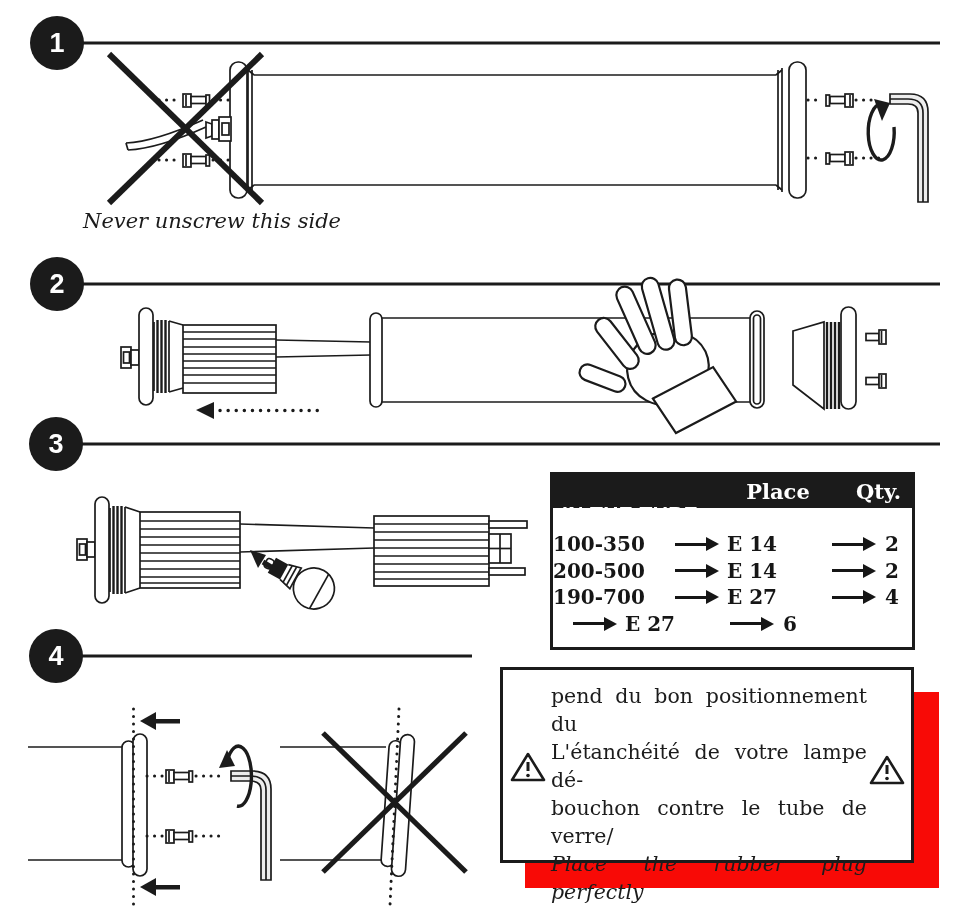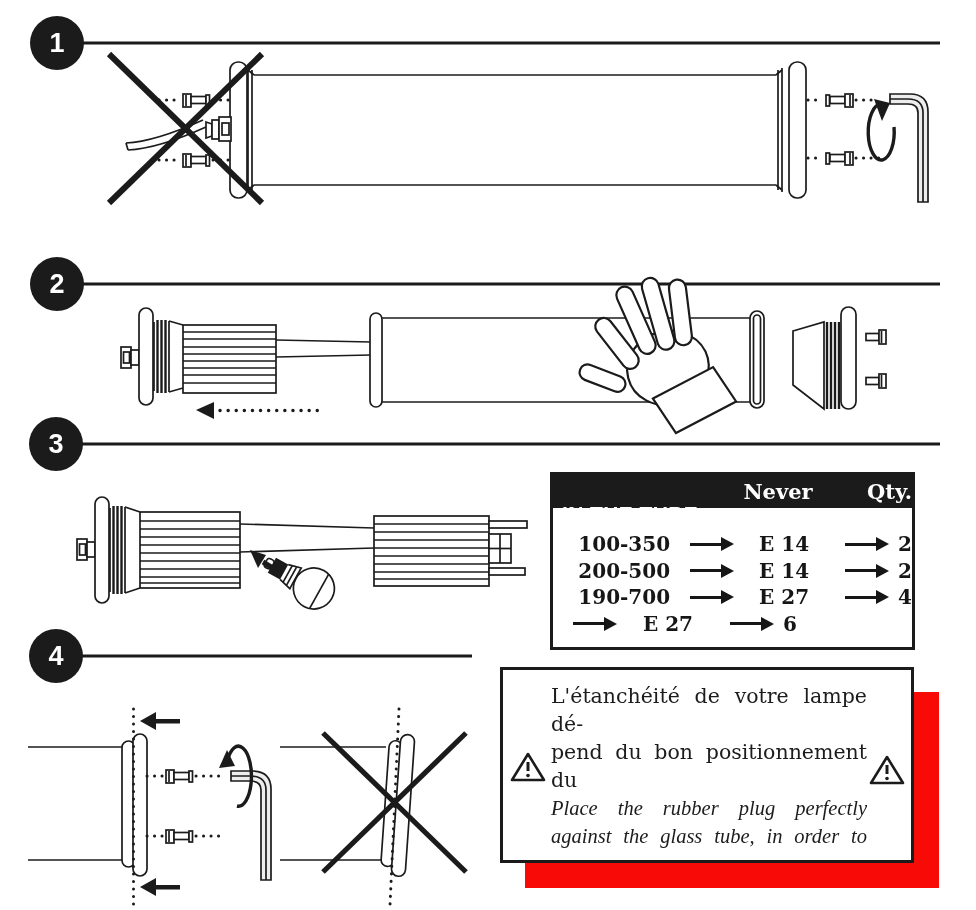"Never unscrew this side" div.en { html: none -> <div>Never unscrew this side</div> }
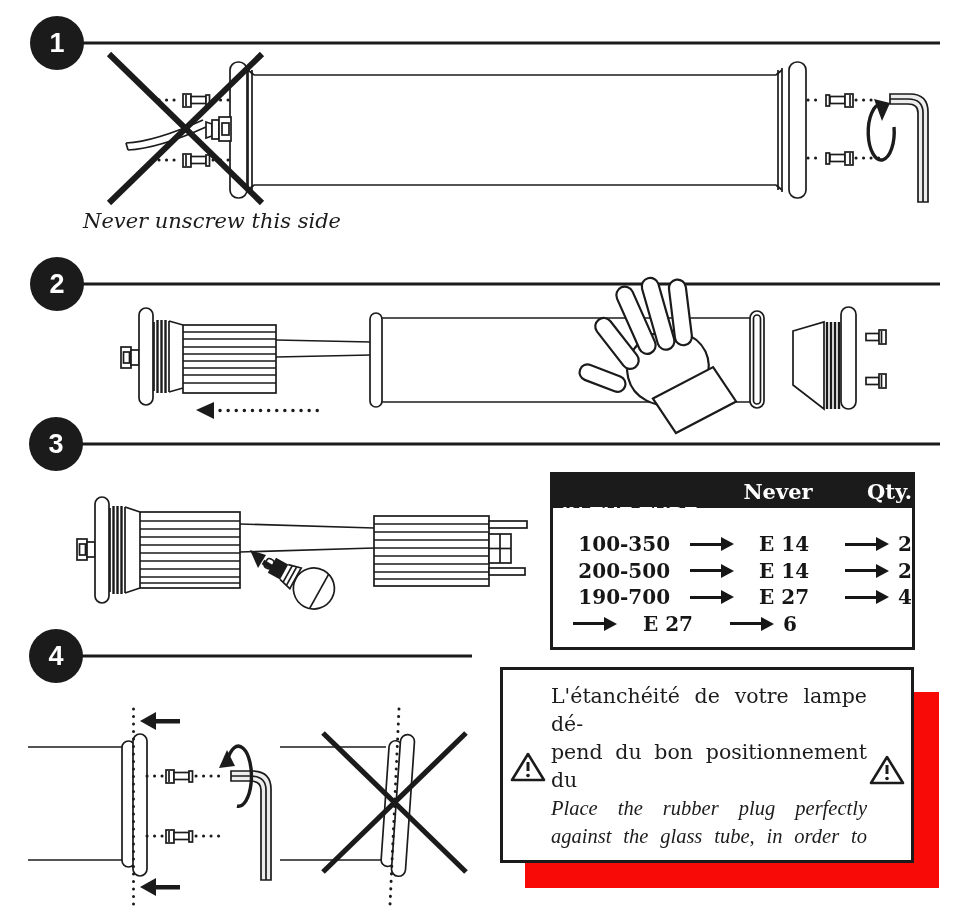"Never" span.bt-col-type { text: Never -> Place }
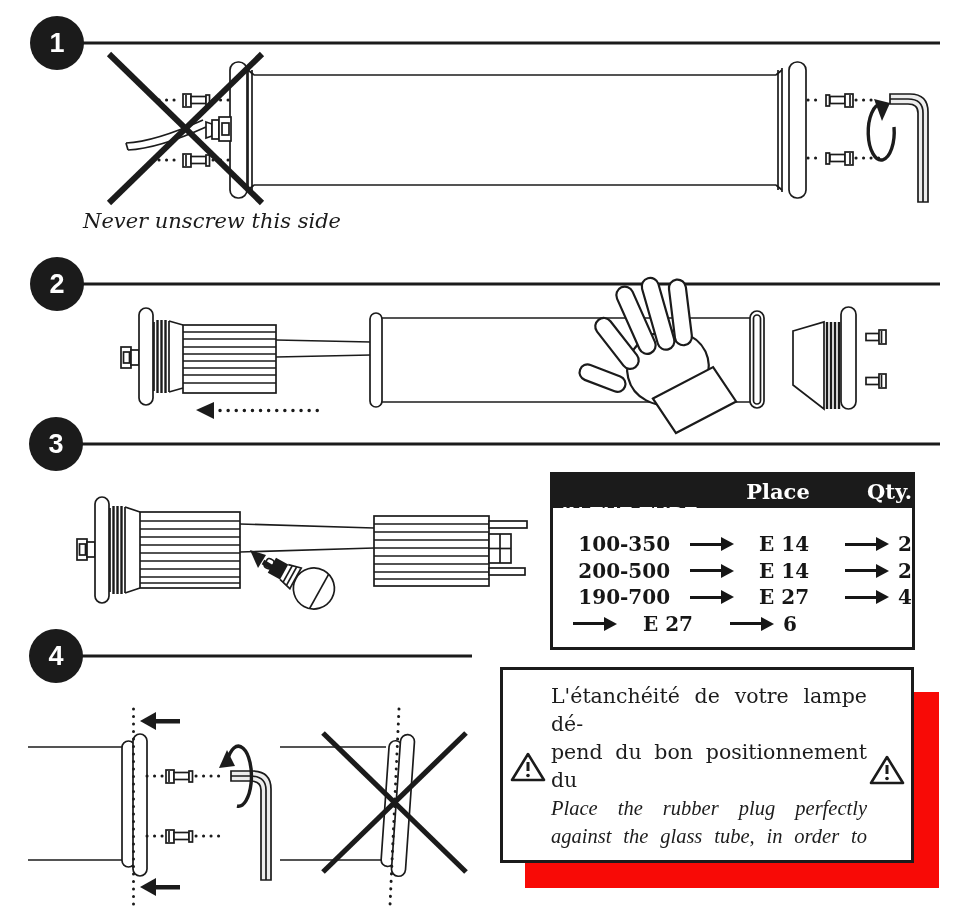"Qty." .bt-col-qty { right: 0 -> 11px }
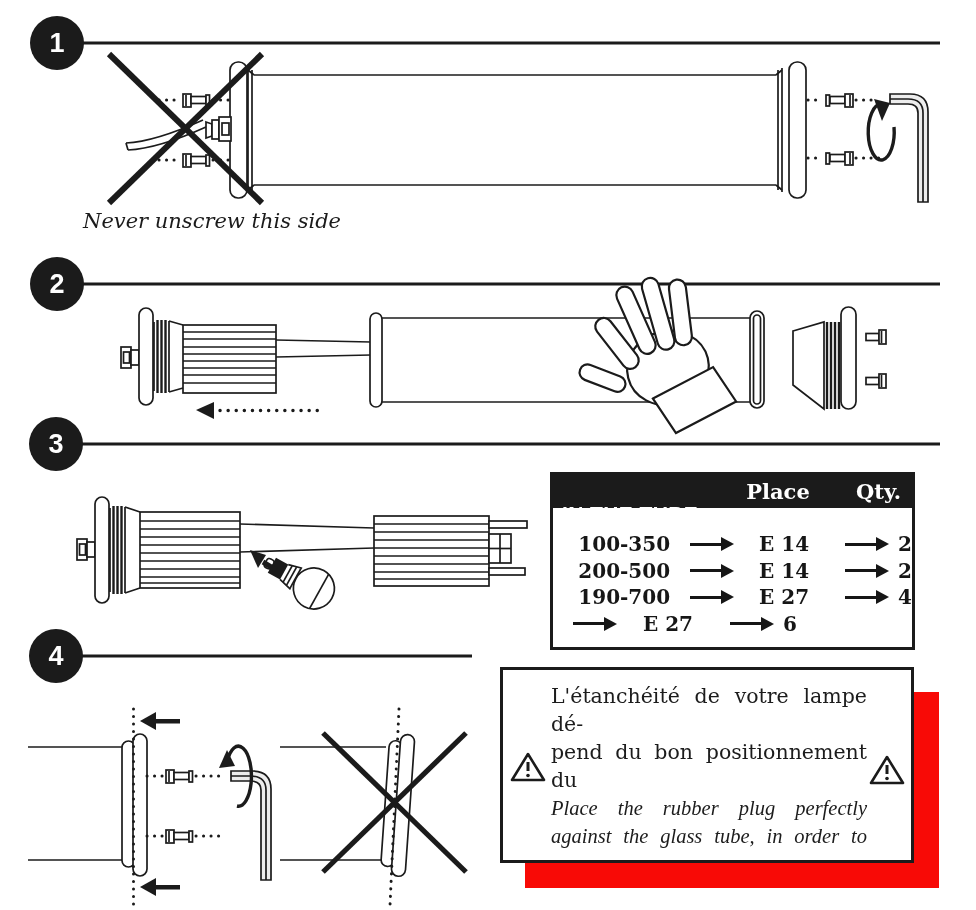"100-350" .c-size { margin-left: 16px -> none; text-align: right -> left }
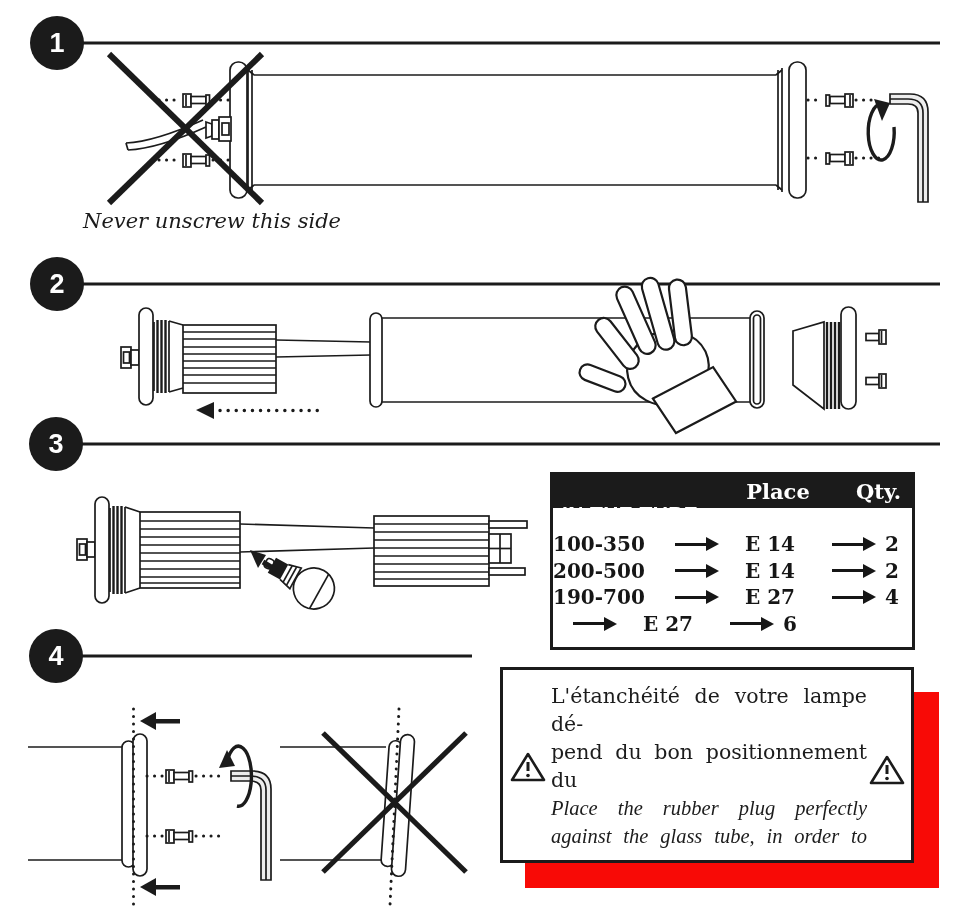"E 14" .c-type { text-align: center -> none }
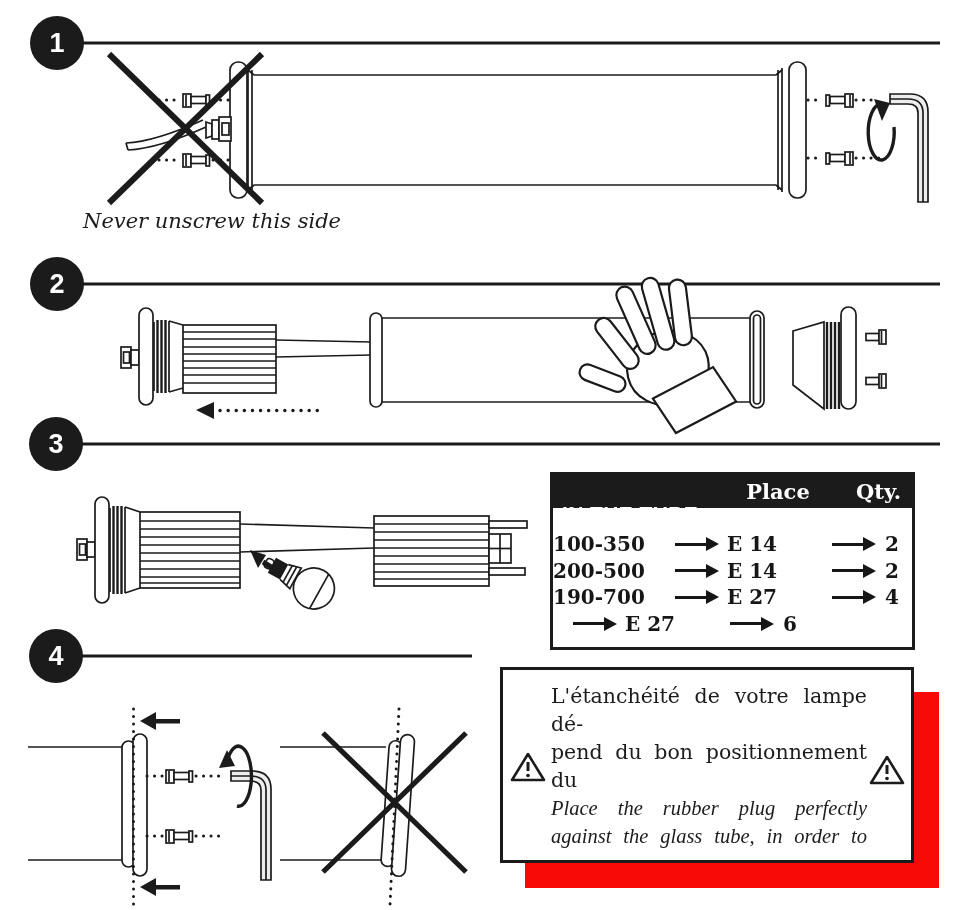"L'étanchéité de votre lampe dé-" div.jl { order: before "pend du bon positionnement du" -> after "pend du bon positionnement du" }
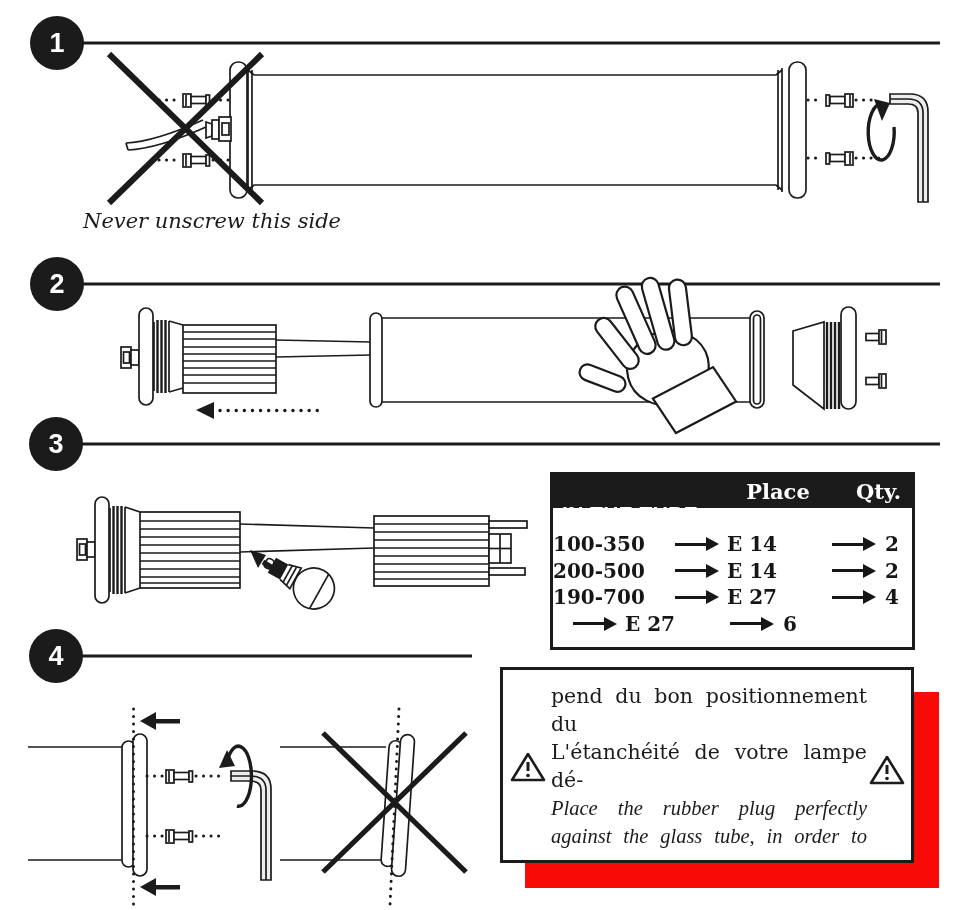"bouchon contre le tube de" div.jl { html: none -> <div>bouchon contre le tube de verre/</div> }
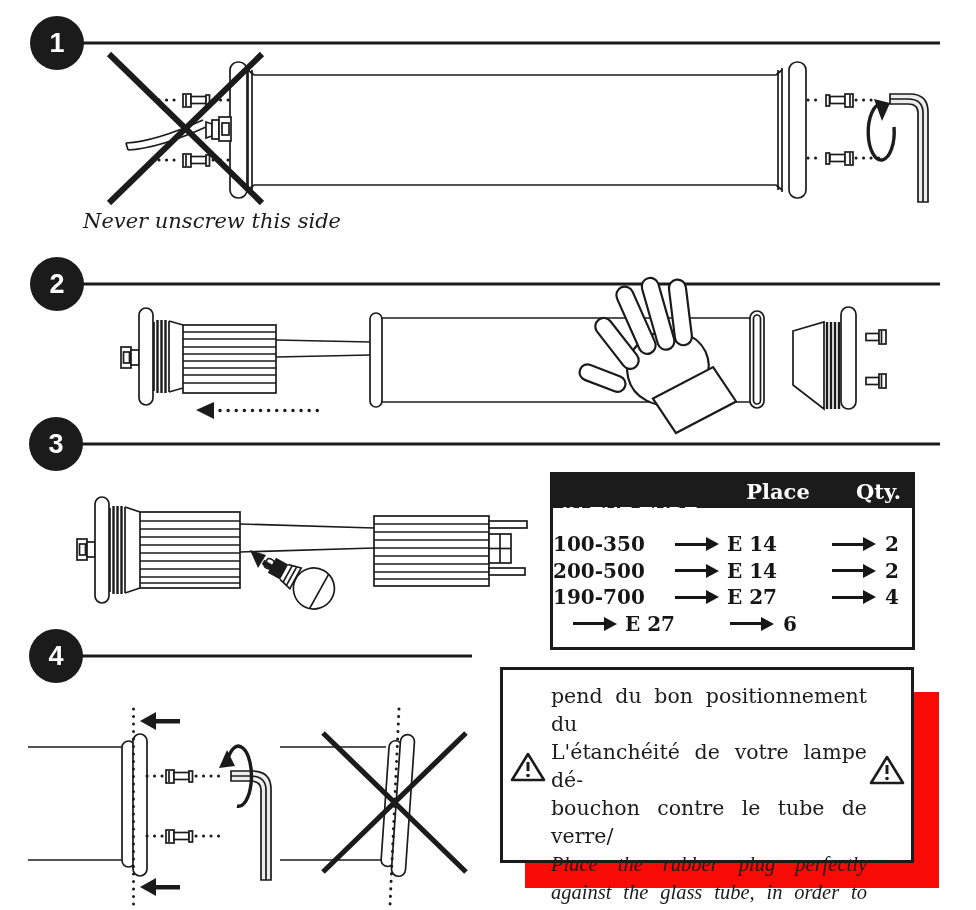"Place the rubber plug perfectly" .w-en { font-family: Liberation Serif, serif -> none }
